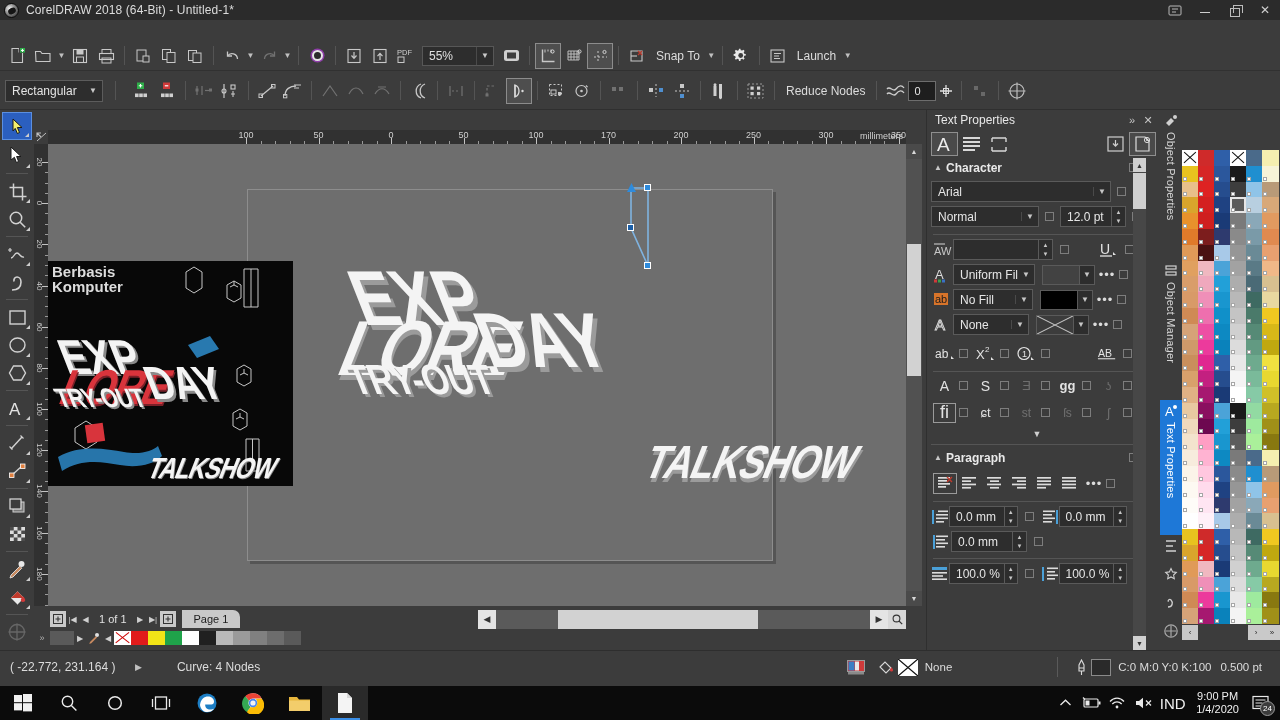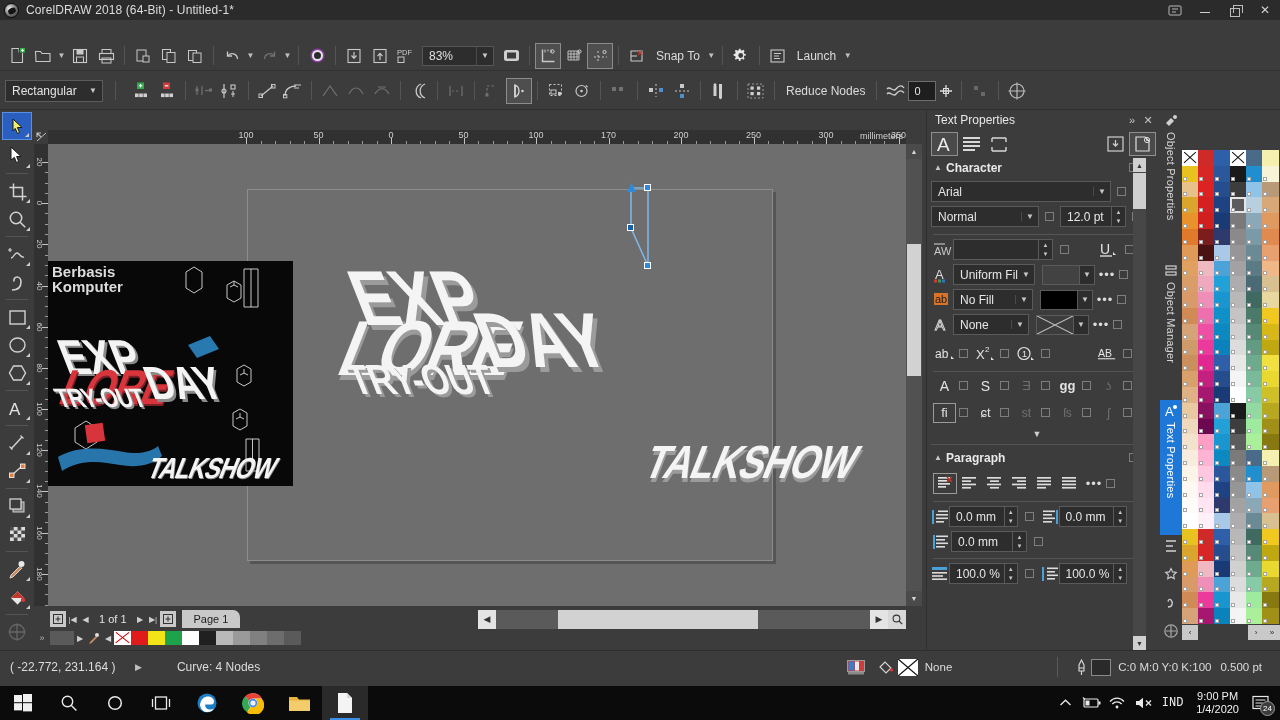"83%" div.zv { text: 83% -> 55% }
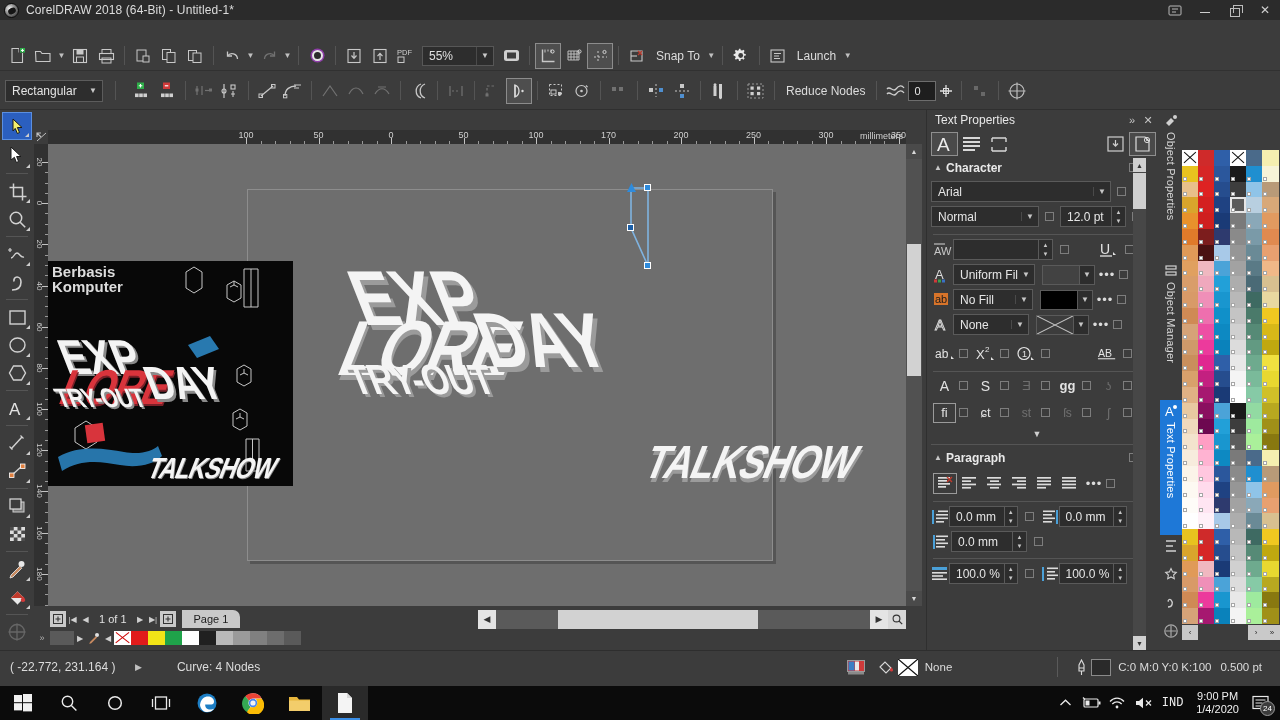"fi" span.gi { font-size: 13px -> 18px }
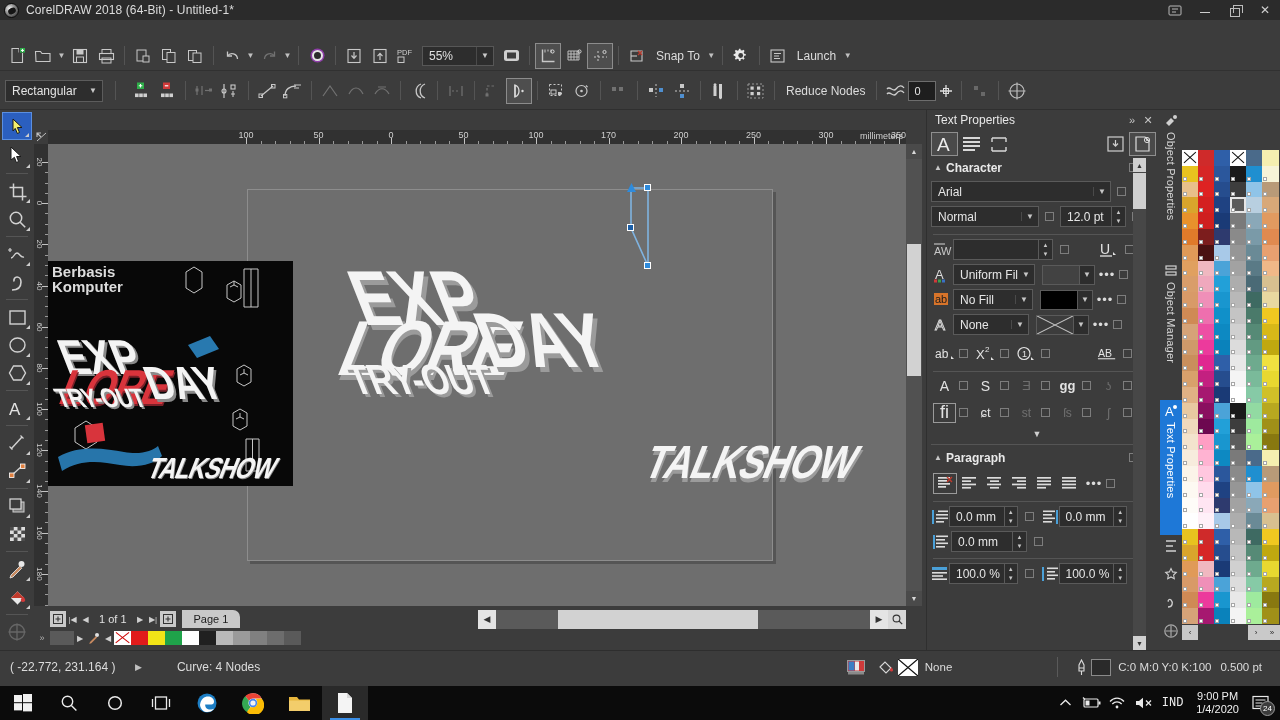"IND" div.ti { font-family: Liberation Mono, monospace -> none; font-size: 12px -> 15px }
